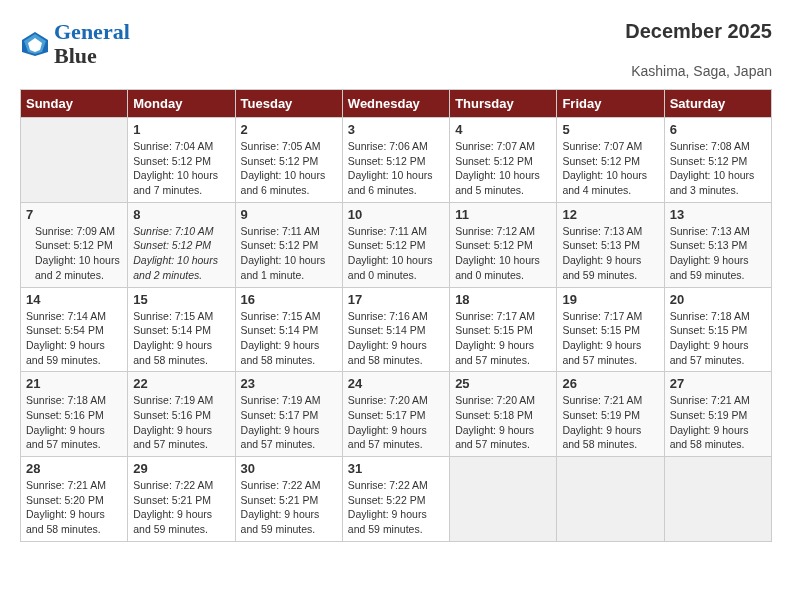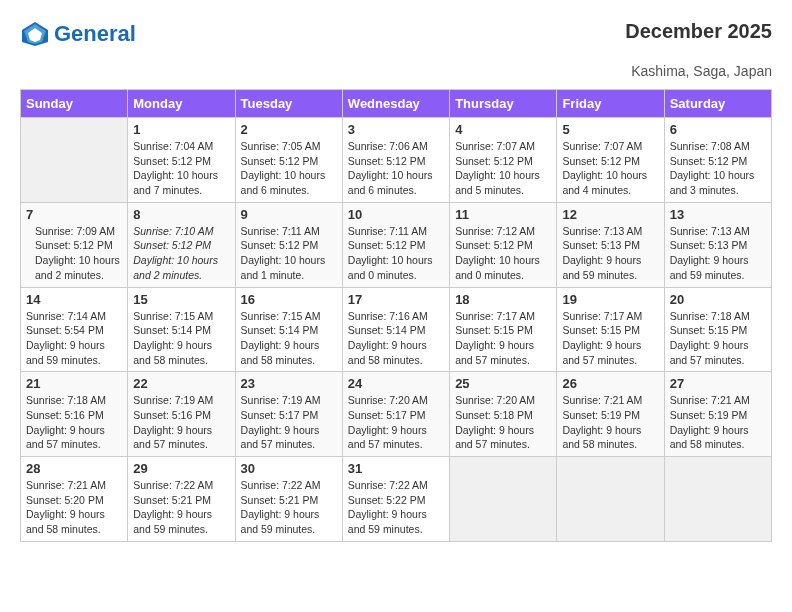"General" .logo { font-family: none -> Liberation Serif, serif }
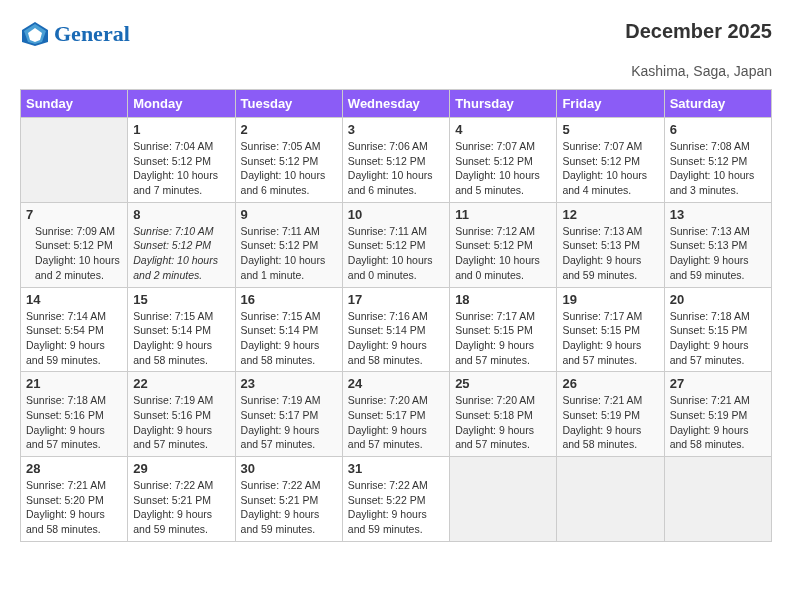"Blue" div { html: none -> <div>Blue</div> }
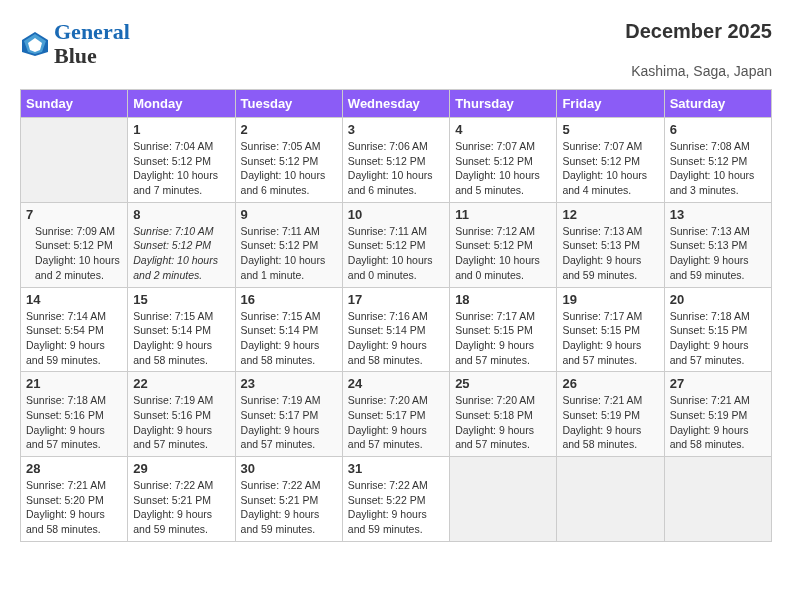"Sunday" thead tr th { background-color: #8b5cf6 -> #7f1d1d }
